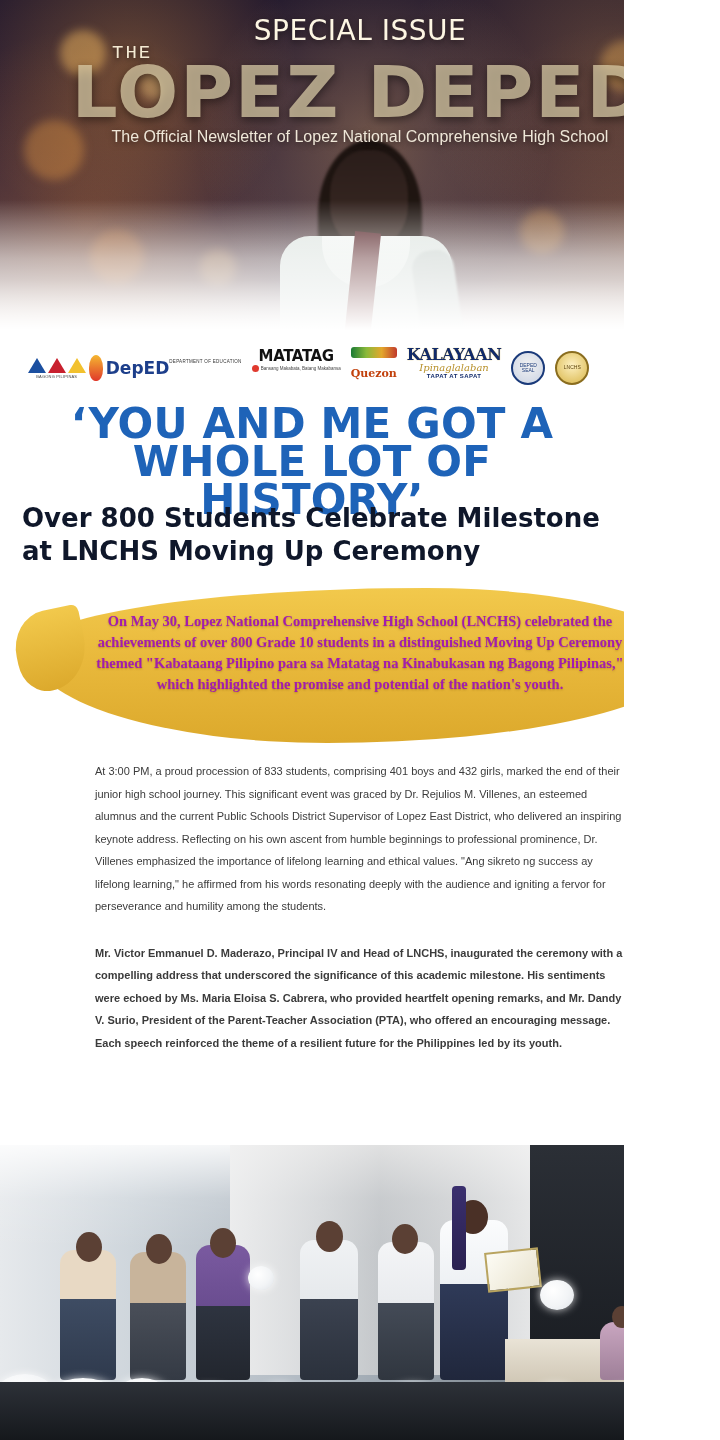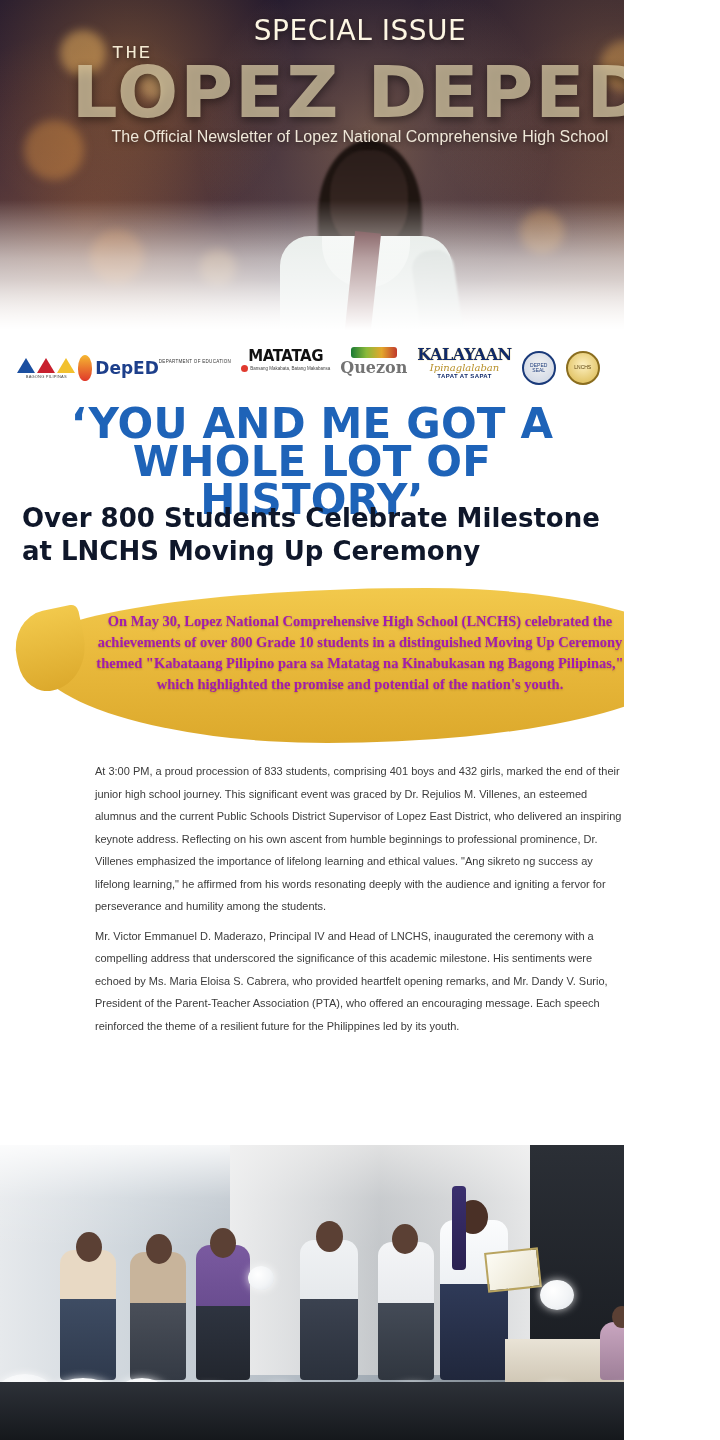"Quezon" .quezon-main { color: #737373 -> #c2410c; font-size: 16px -> 11px; margin-top: none -> 9px }
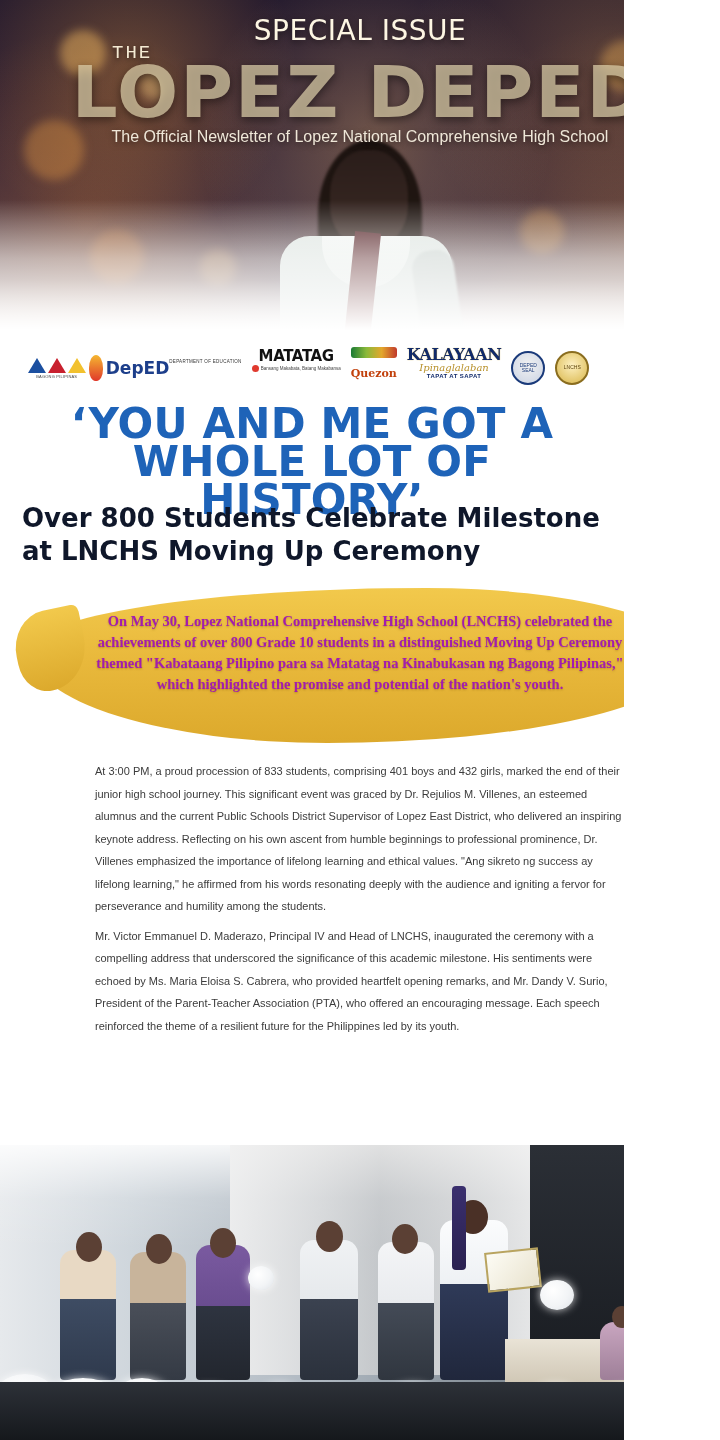"Mr. Victor Emmanuel D. Maderazo," .body-copy p + p { font-weight: none -> bold; margin-top: 7px -> 24px }
